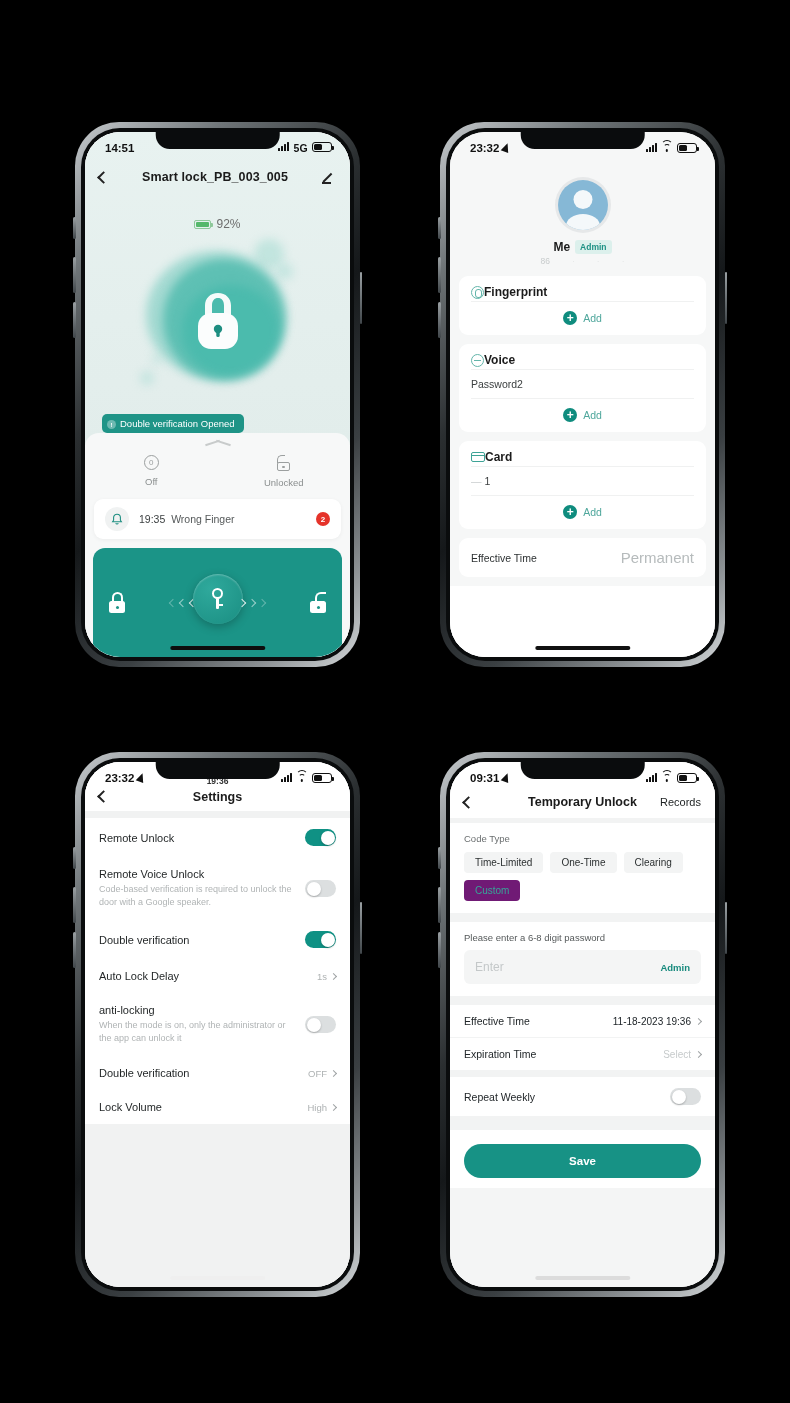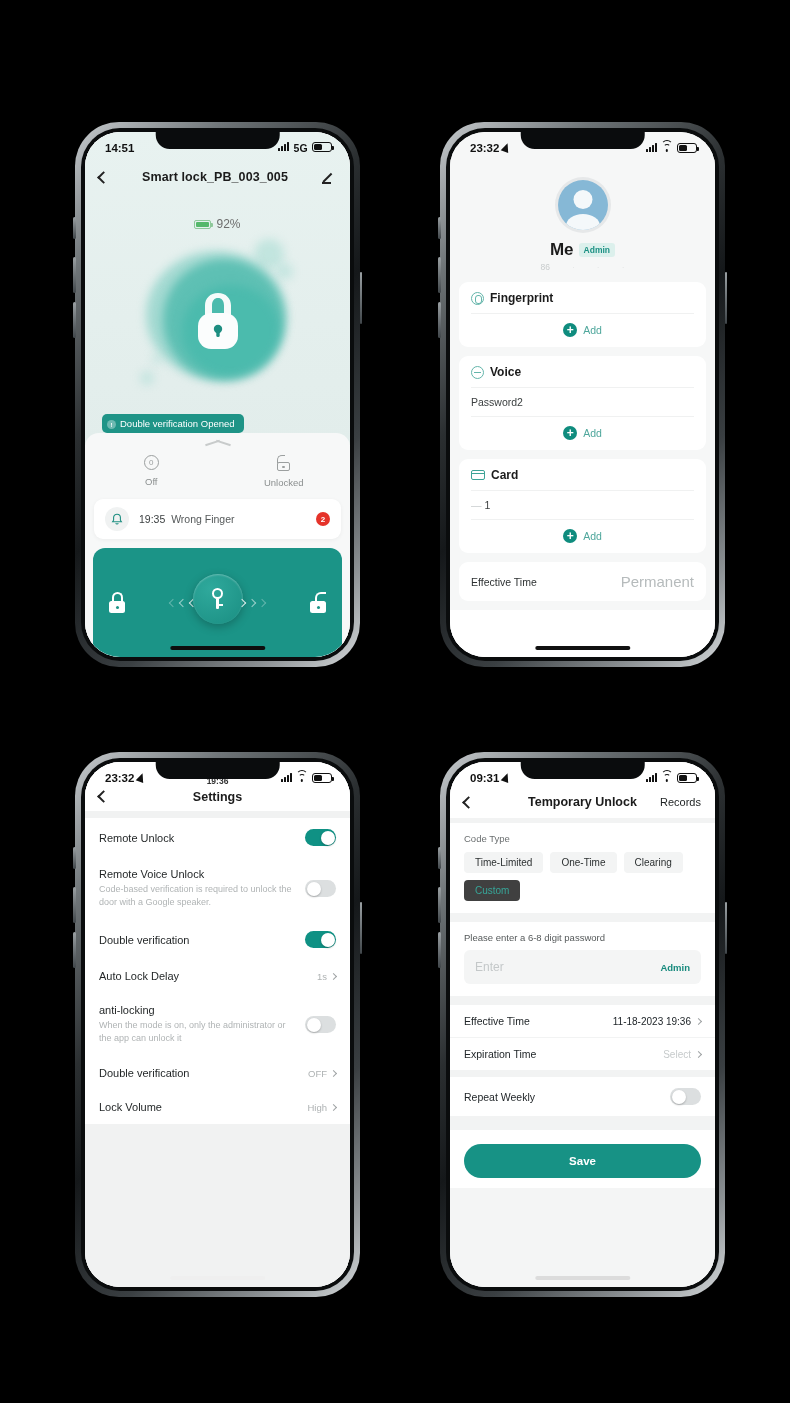"Me" .me-name { font-size: 17px -> 12px }
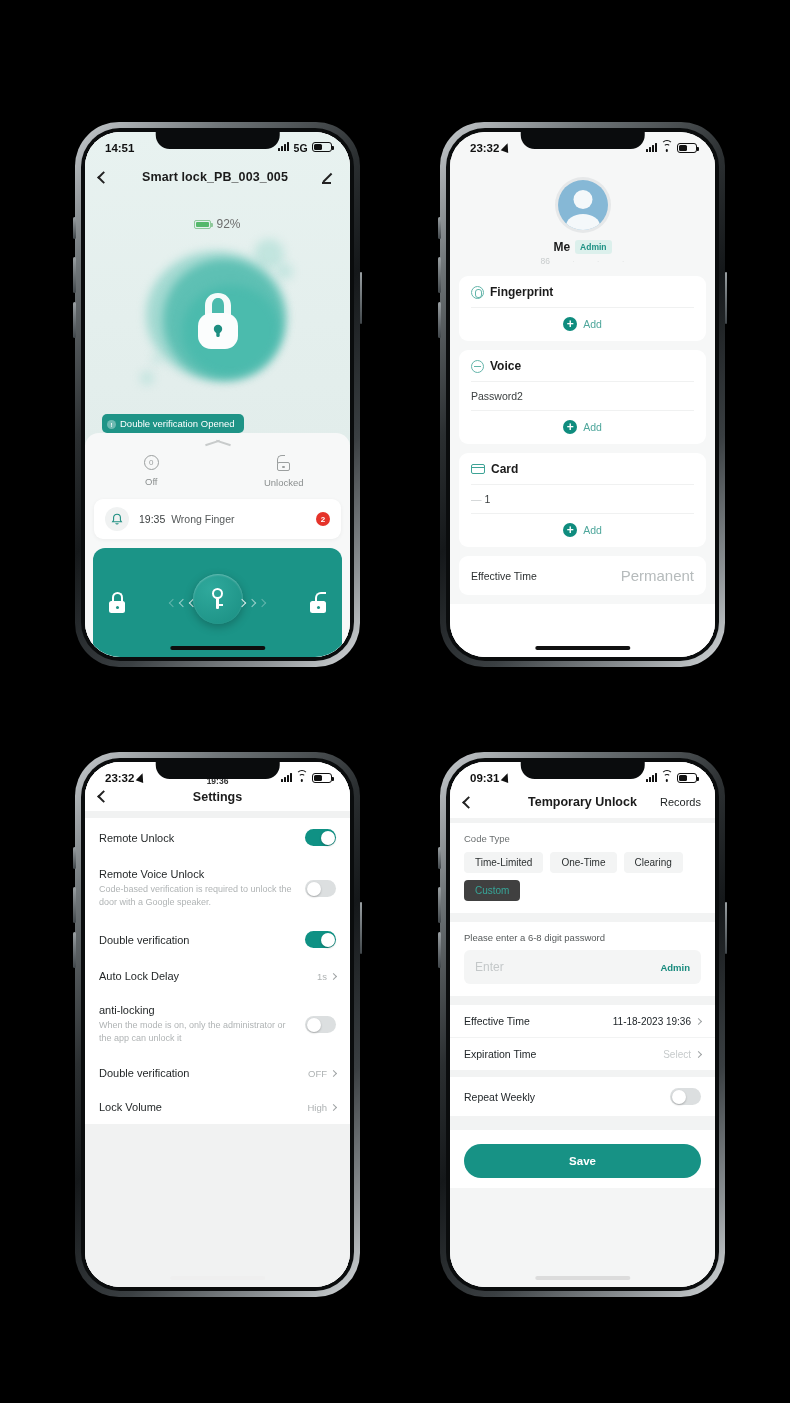"Fingerprint" .card-head { gap: 6px -> none; padding-bottom: 8px -> 2px }
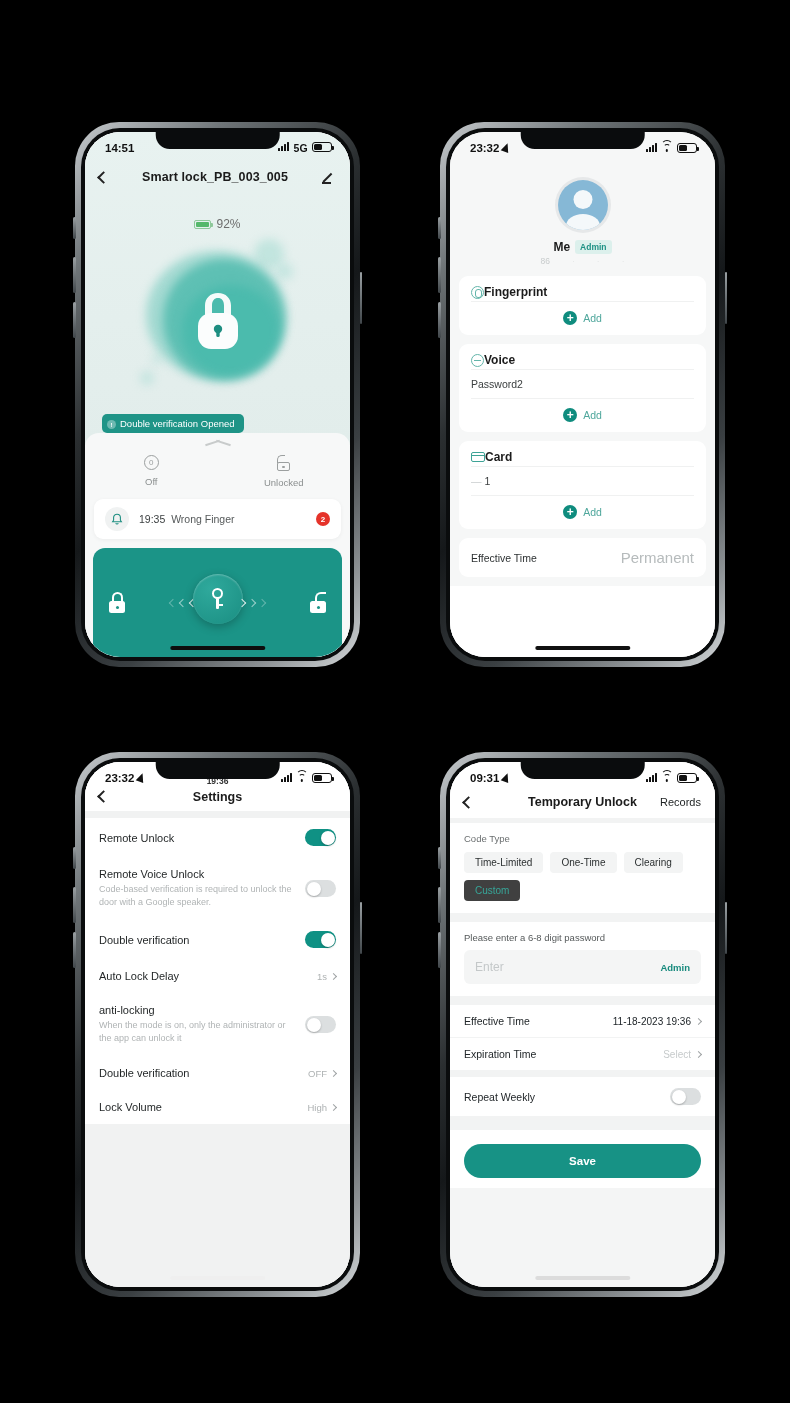"Custom" .chip.active { background: #404040 -> #701a75 }
